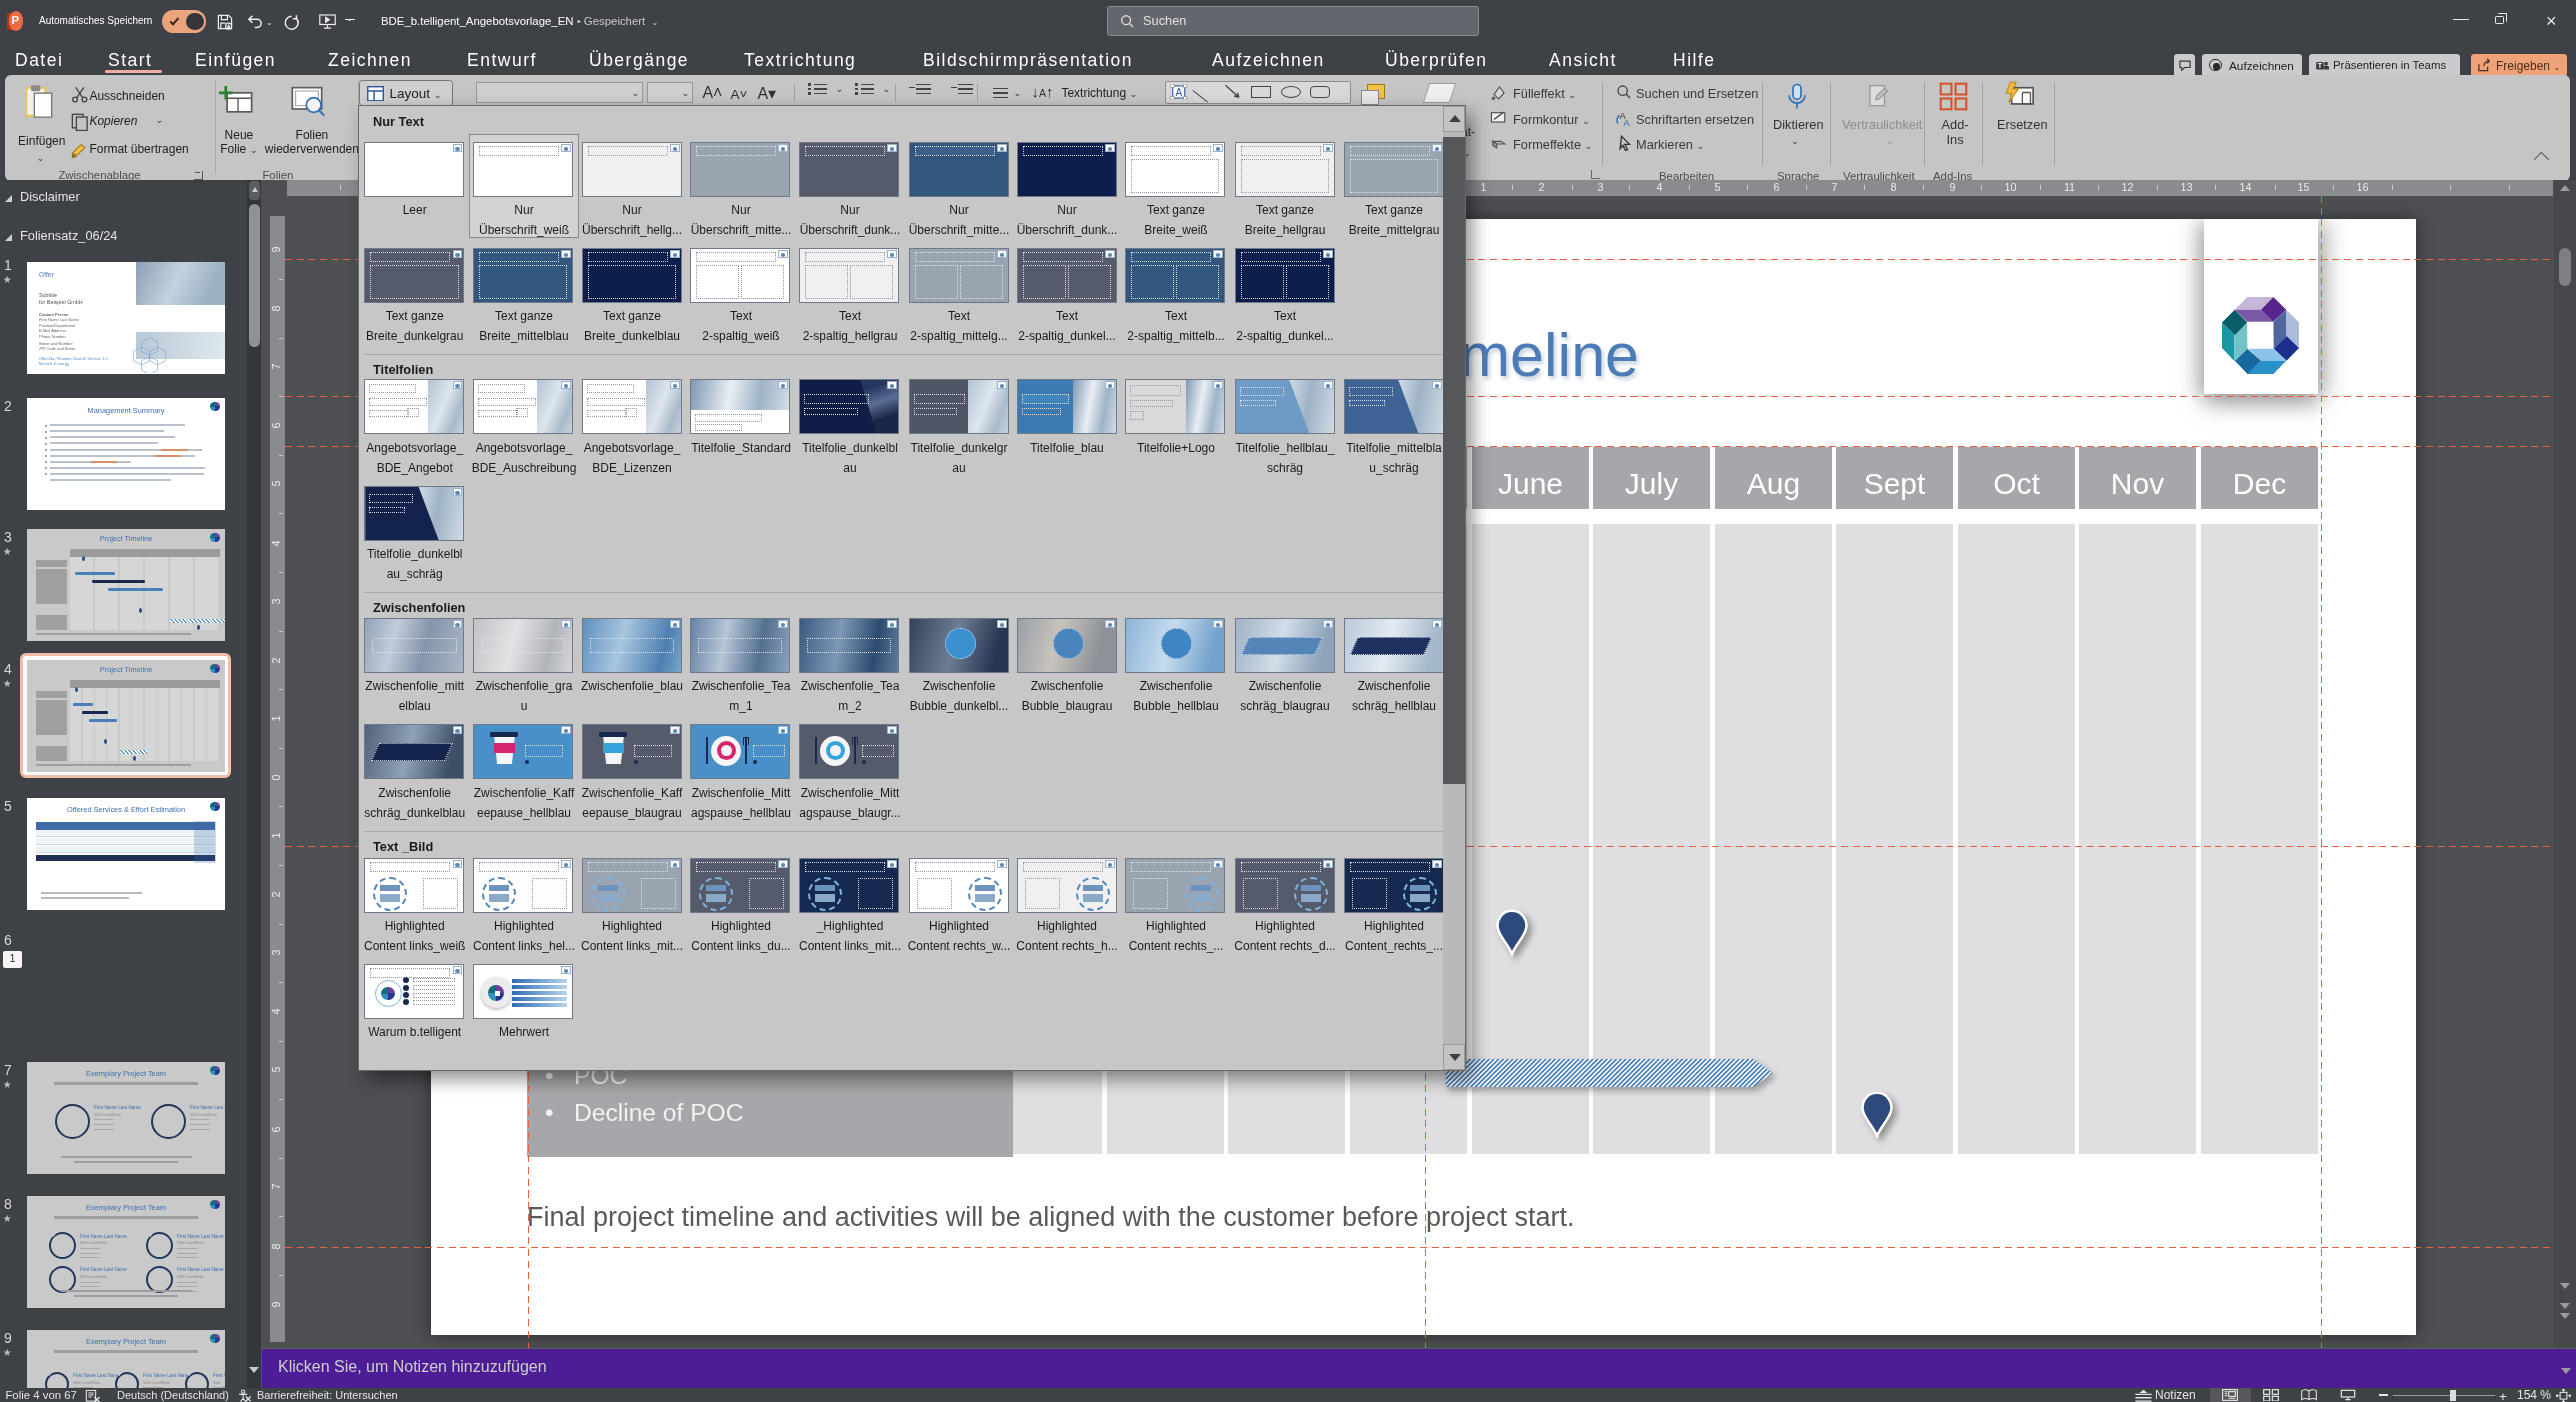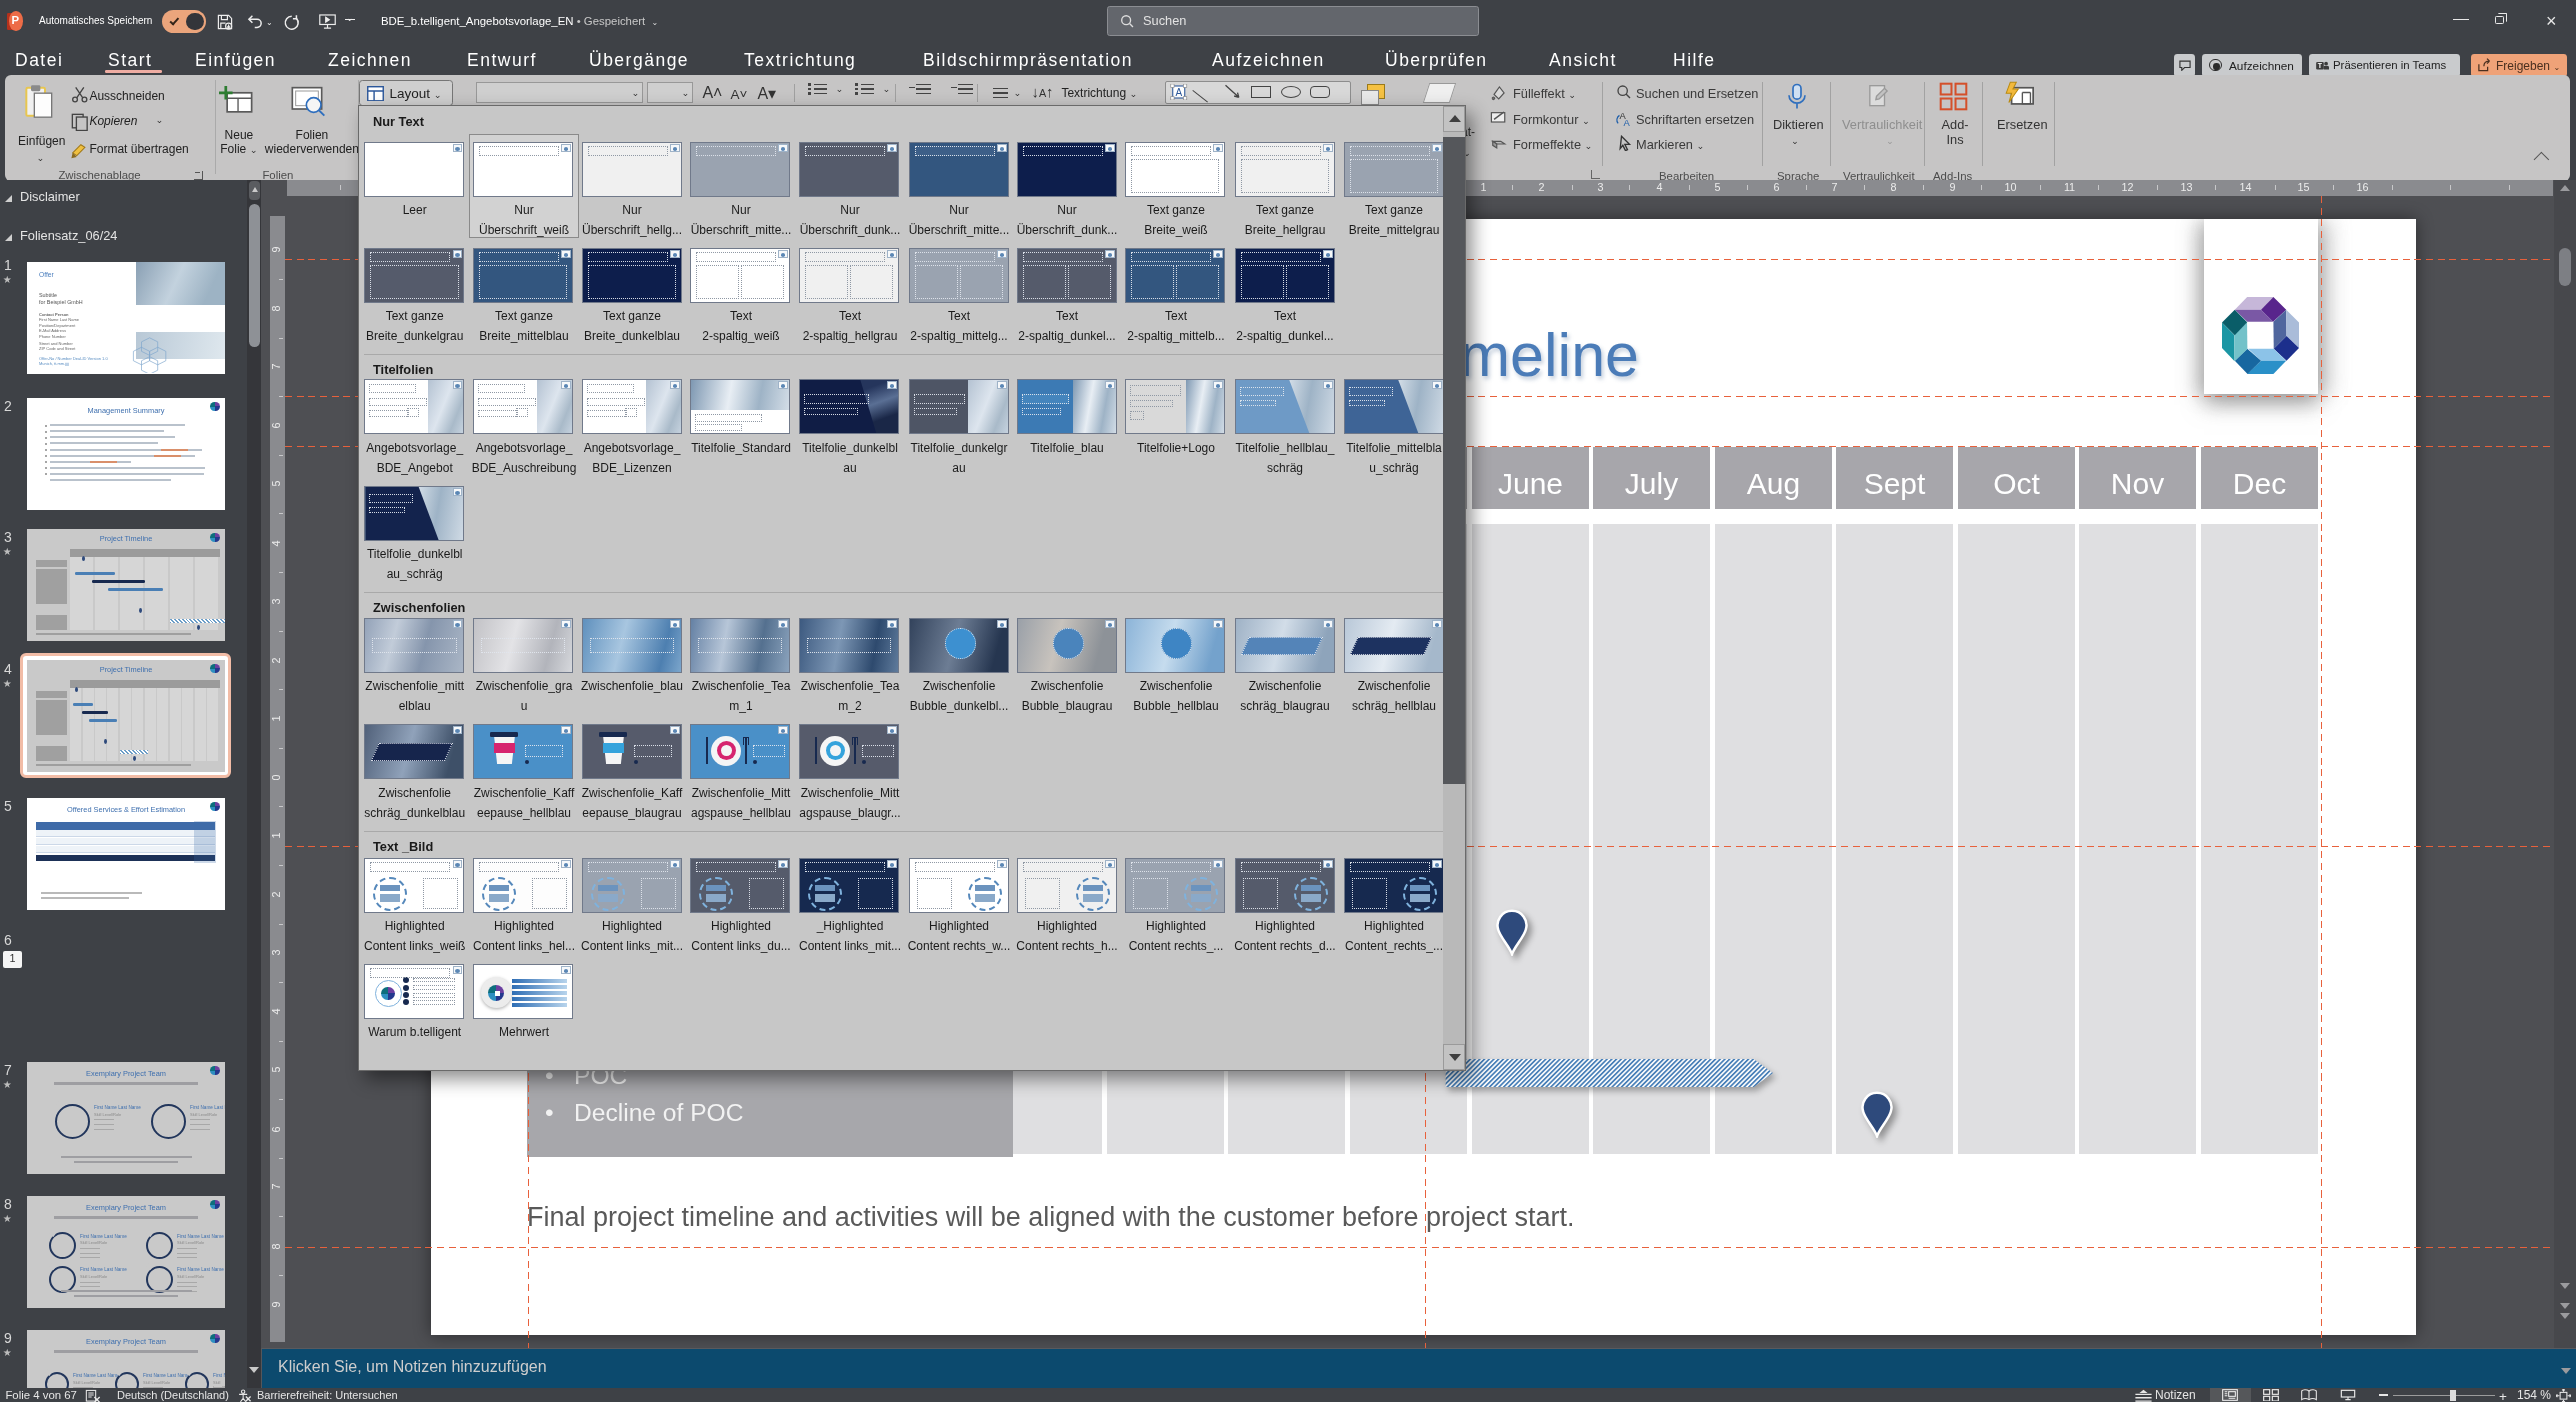"Klicken Sie, um Notizen hinzuzufügen" #notes { background: #0c4a6e -> #4c1d95 }
